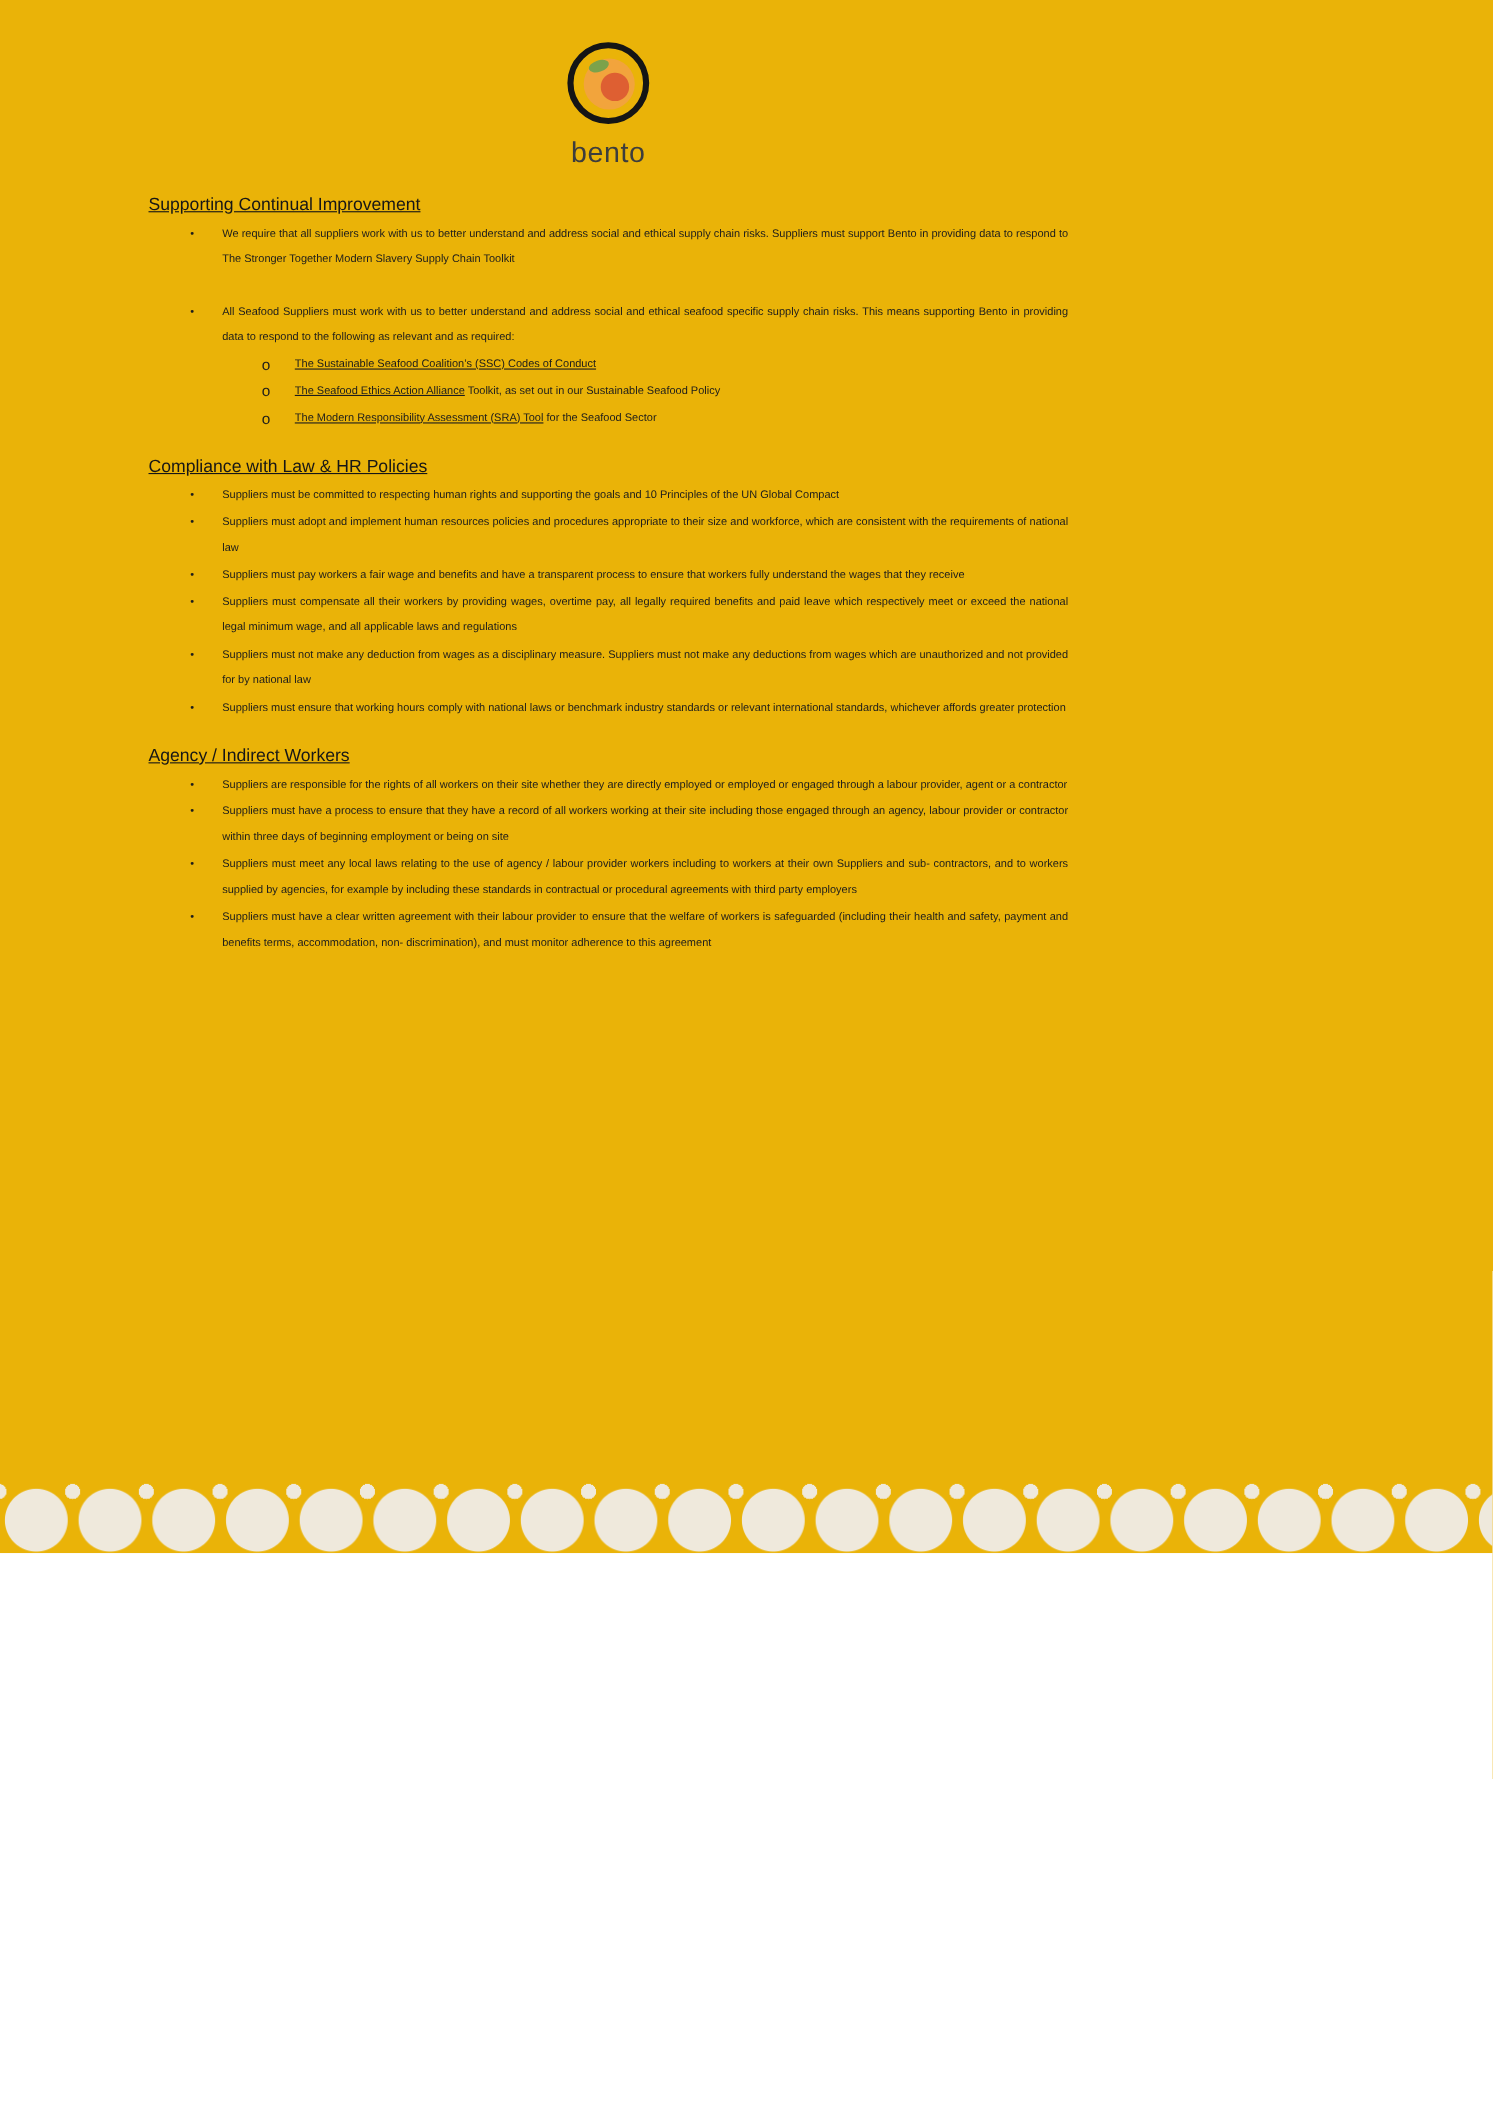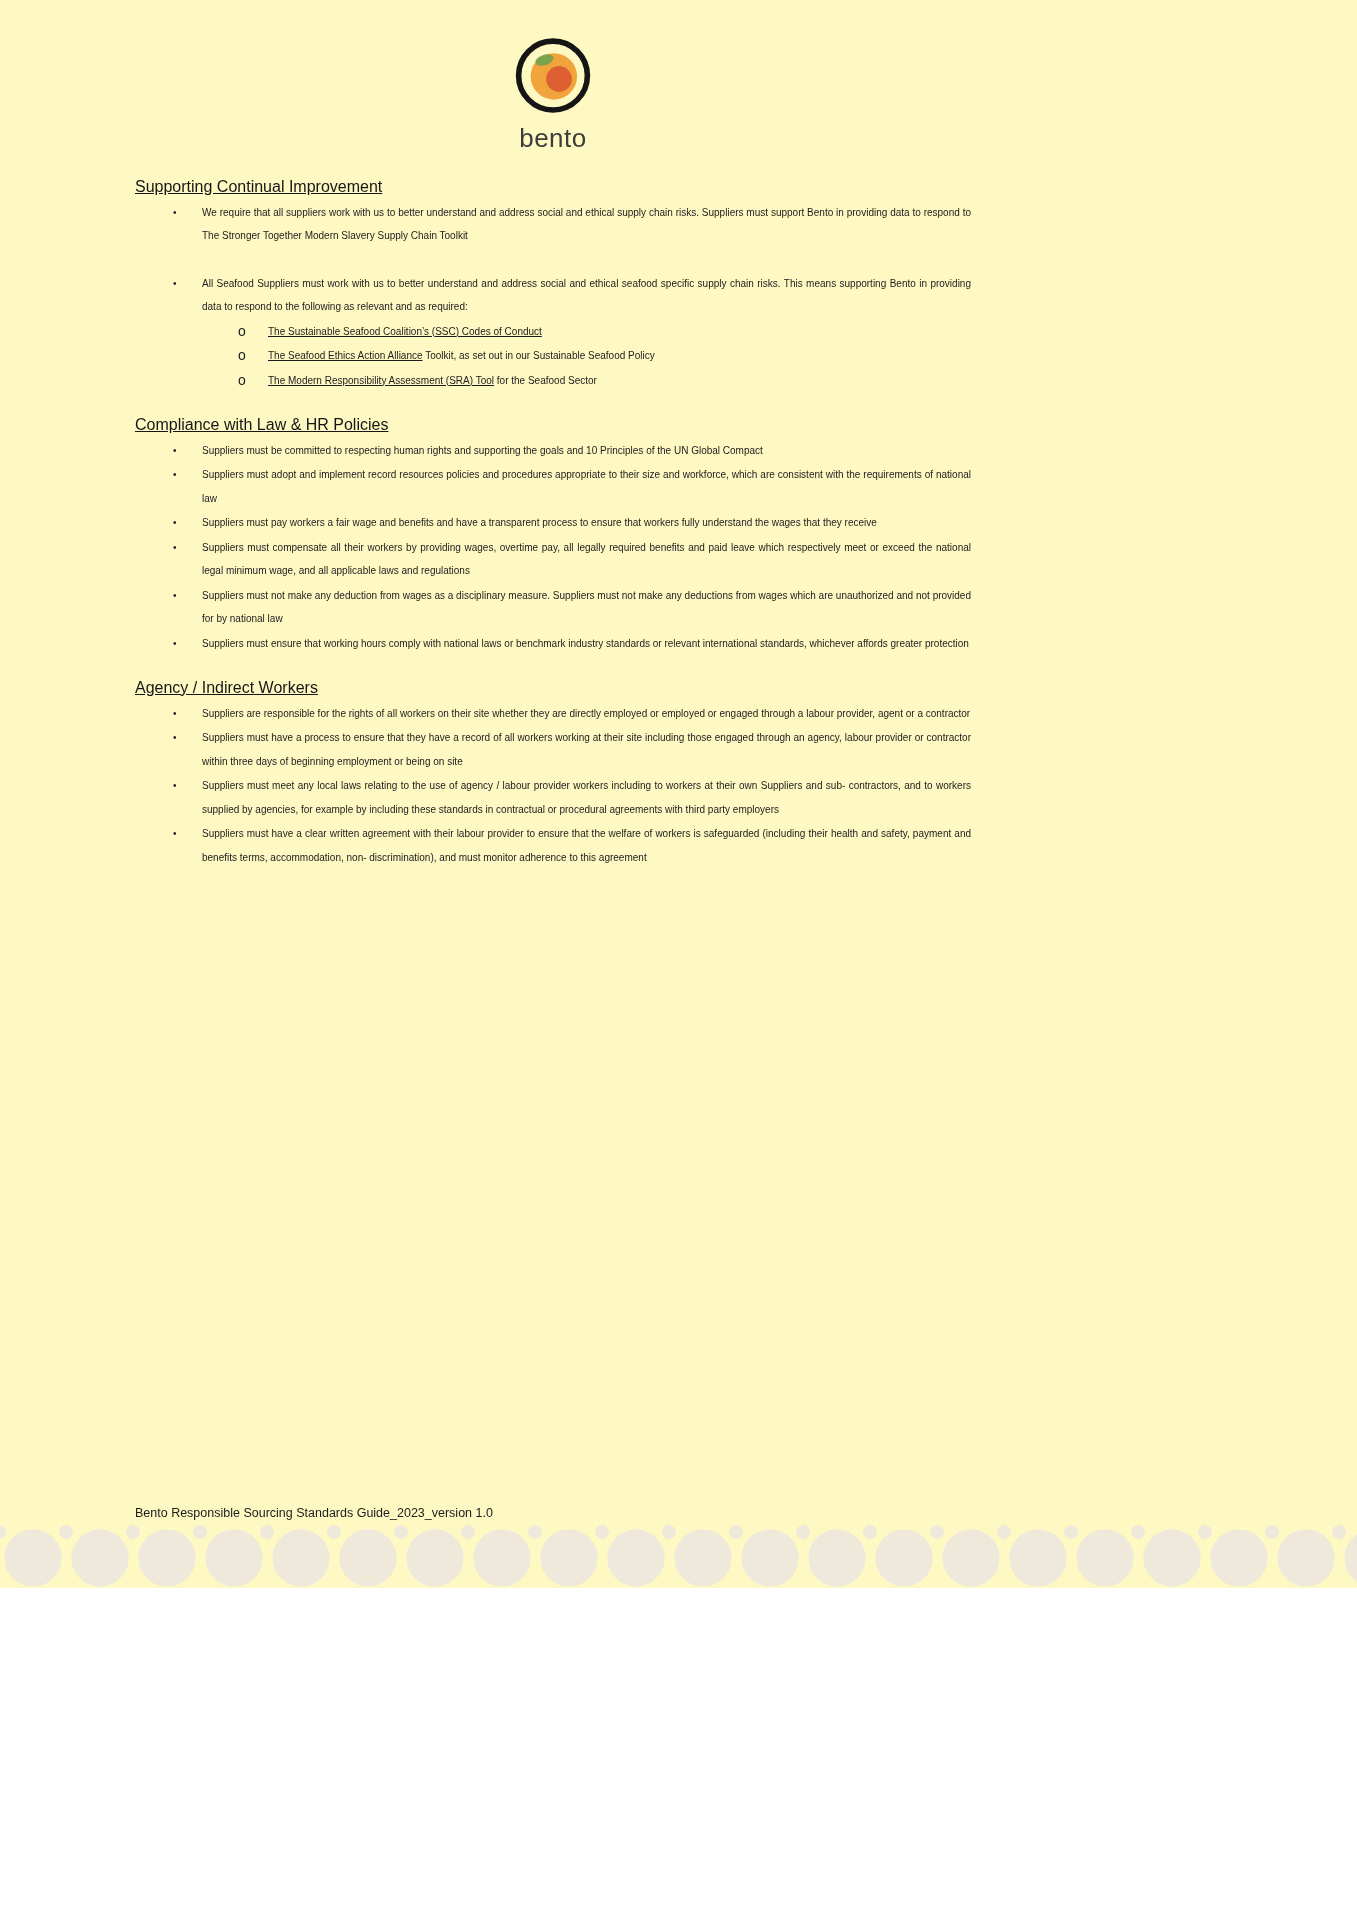"bento" .page { background: #fef9c3 -> #eab308; height: 1588px -> 1412px }
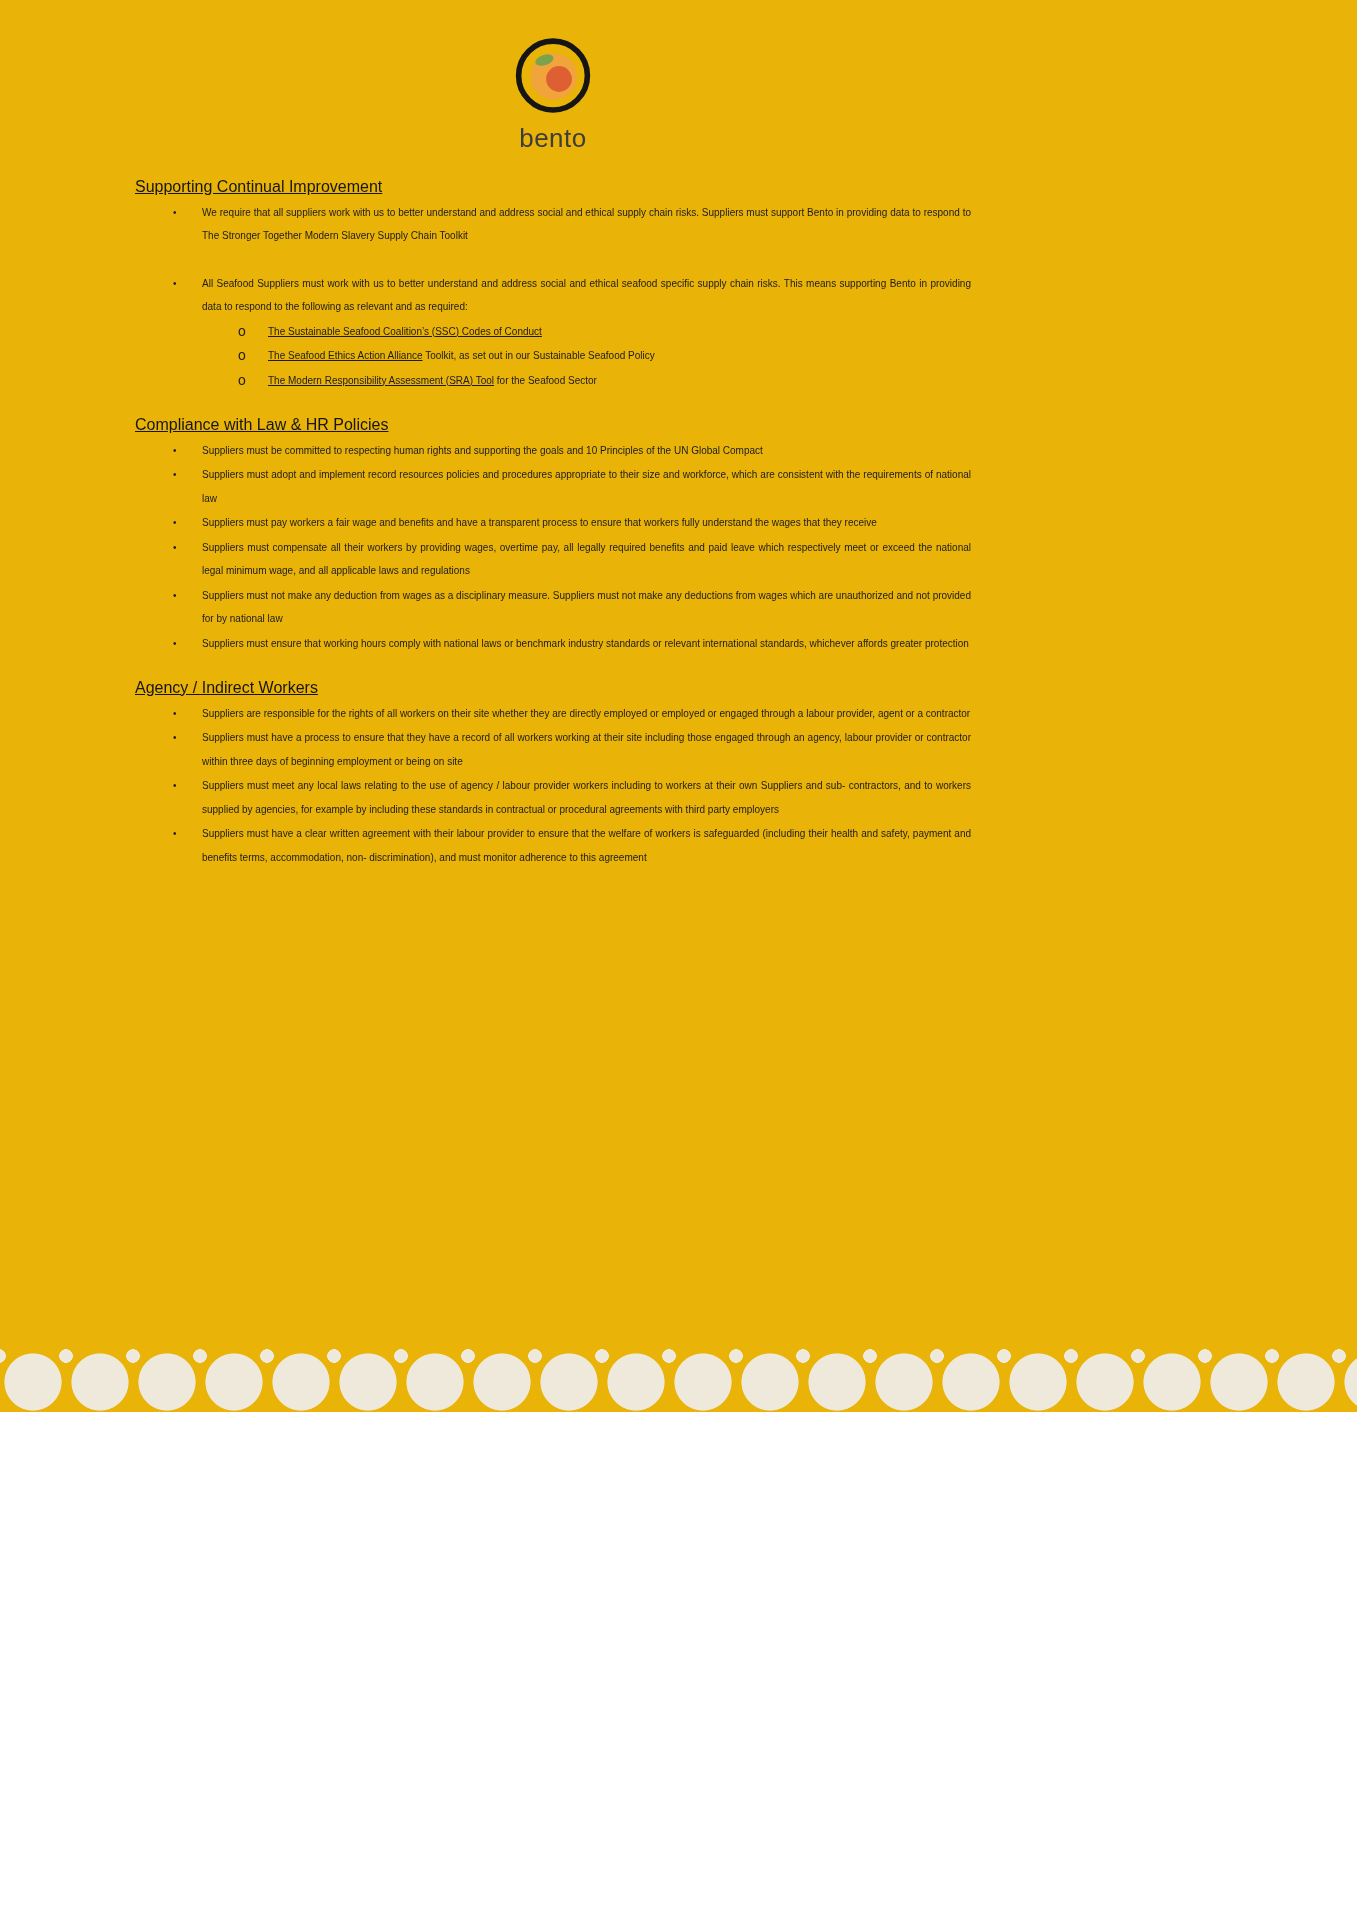"Suppliers must adopt and implement" li.bullet { text: record -> human }
